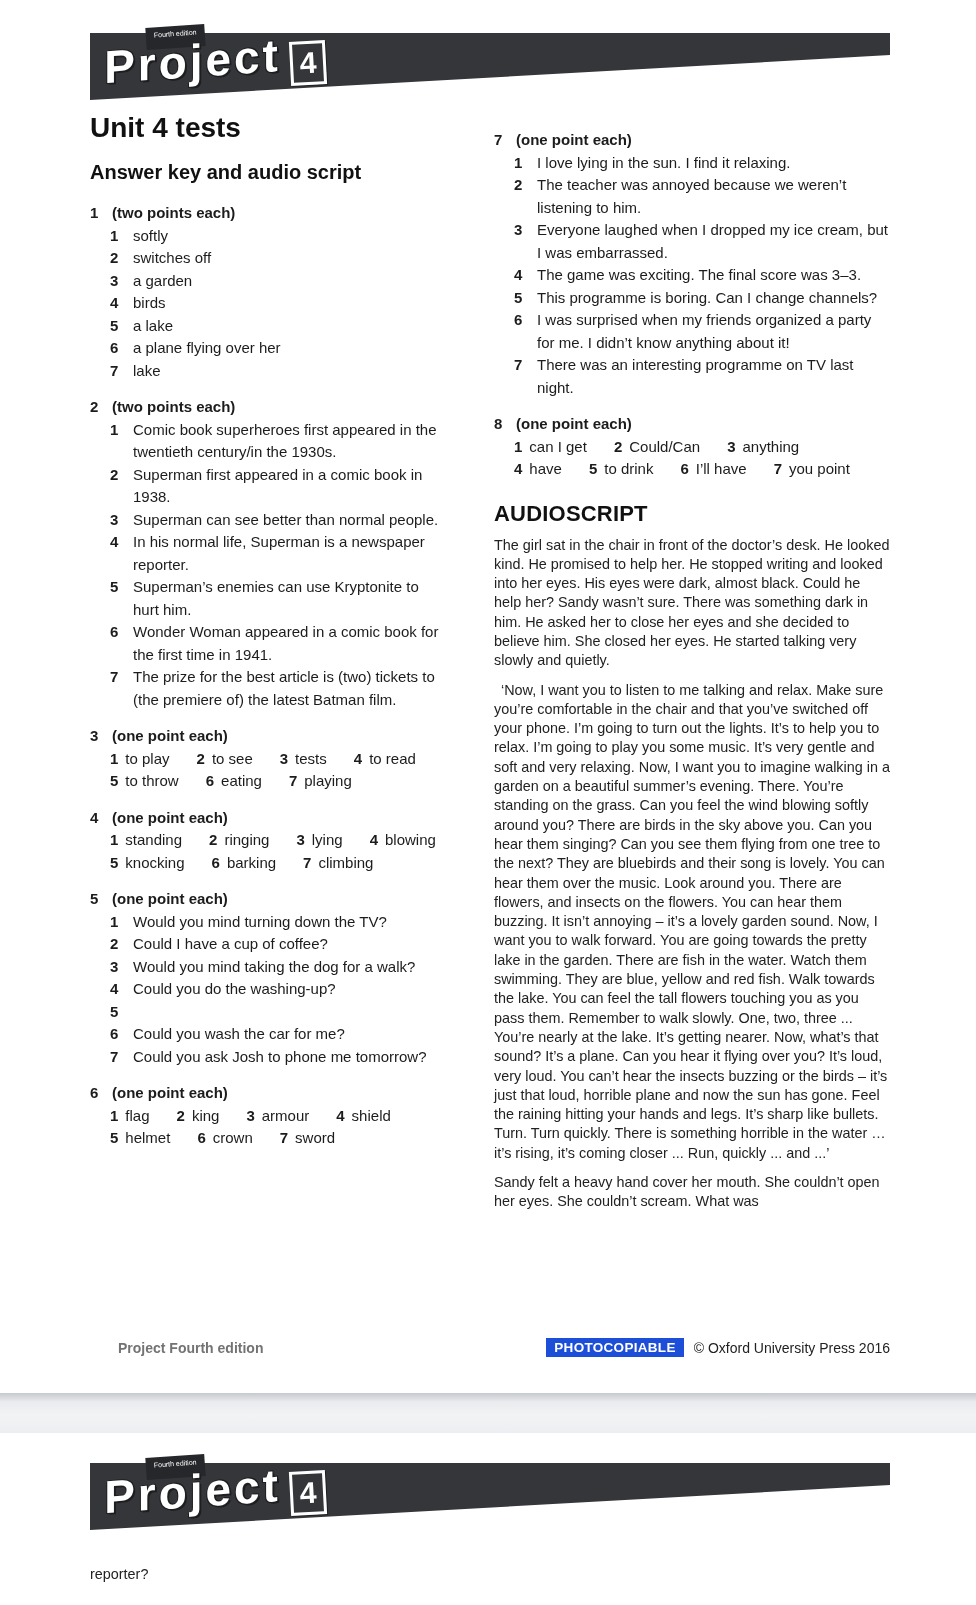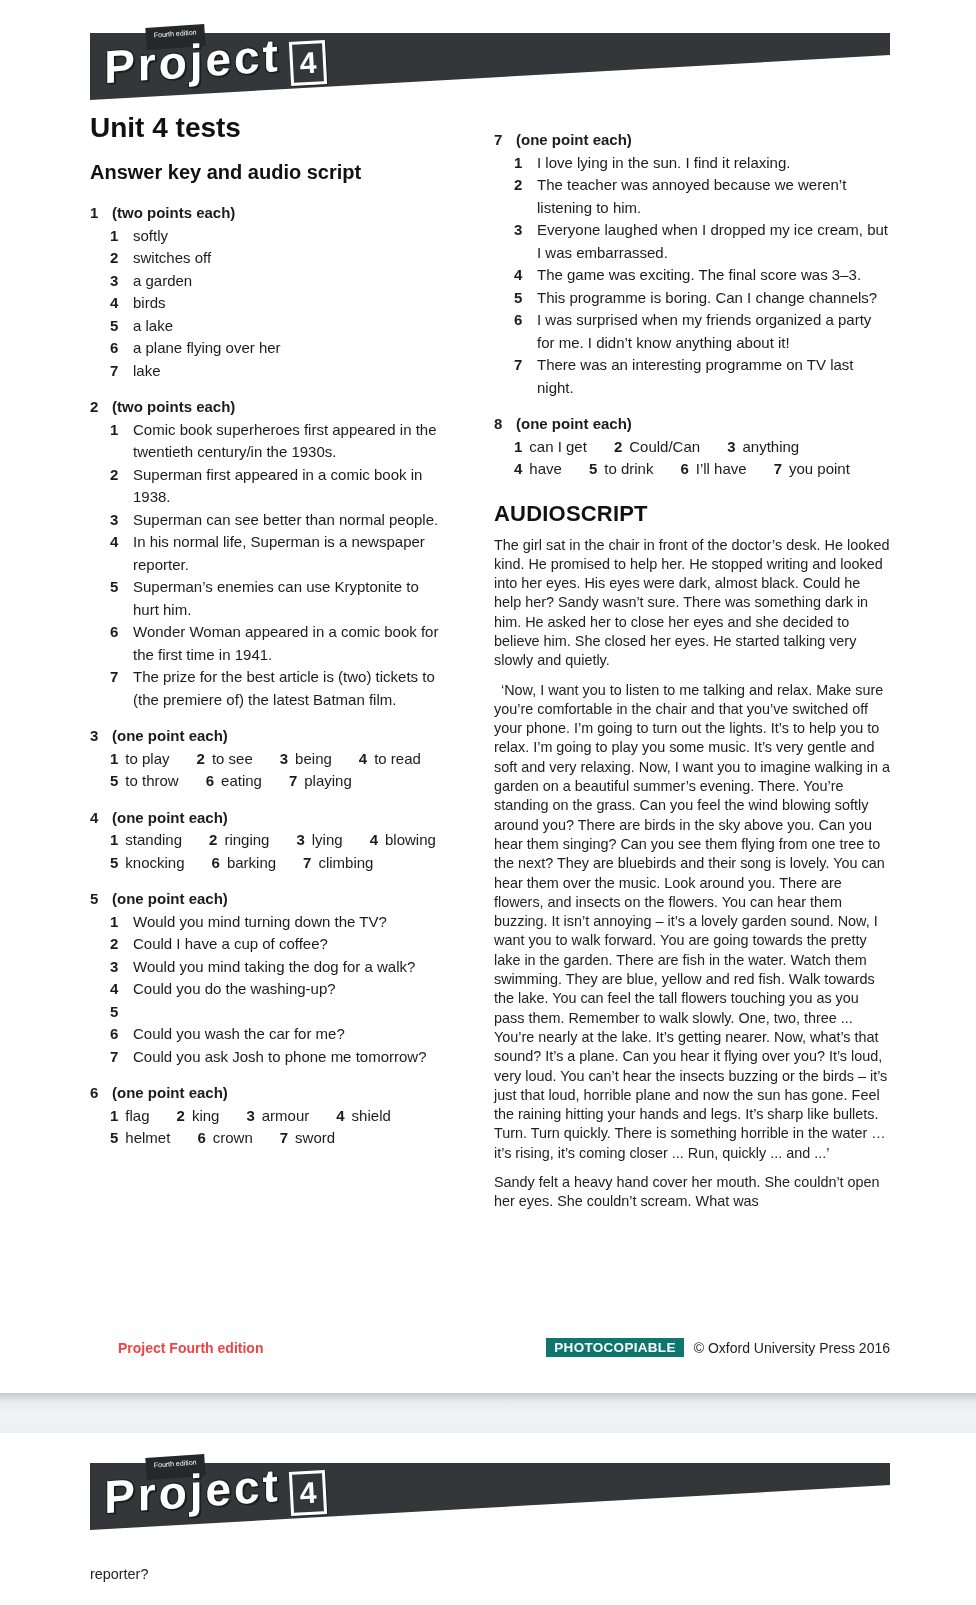"being" span { text: being -> tests }
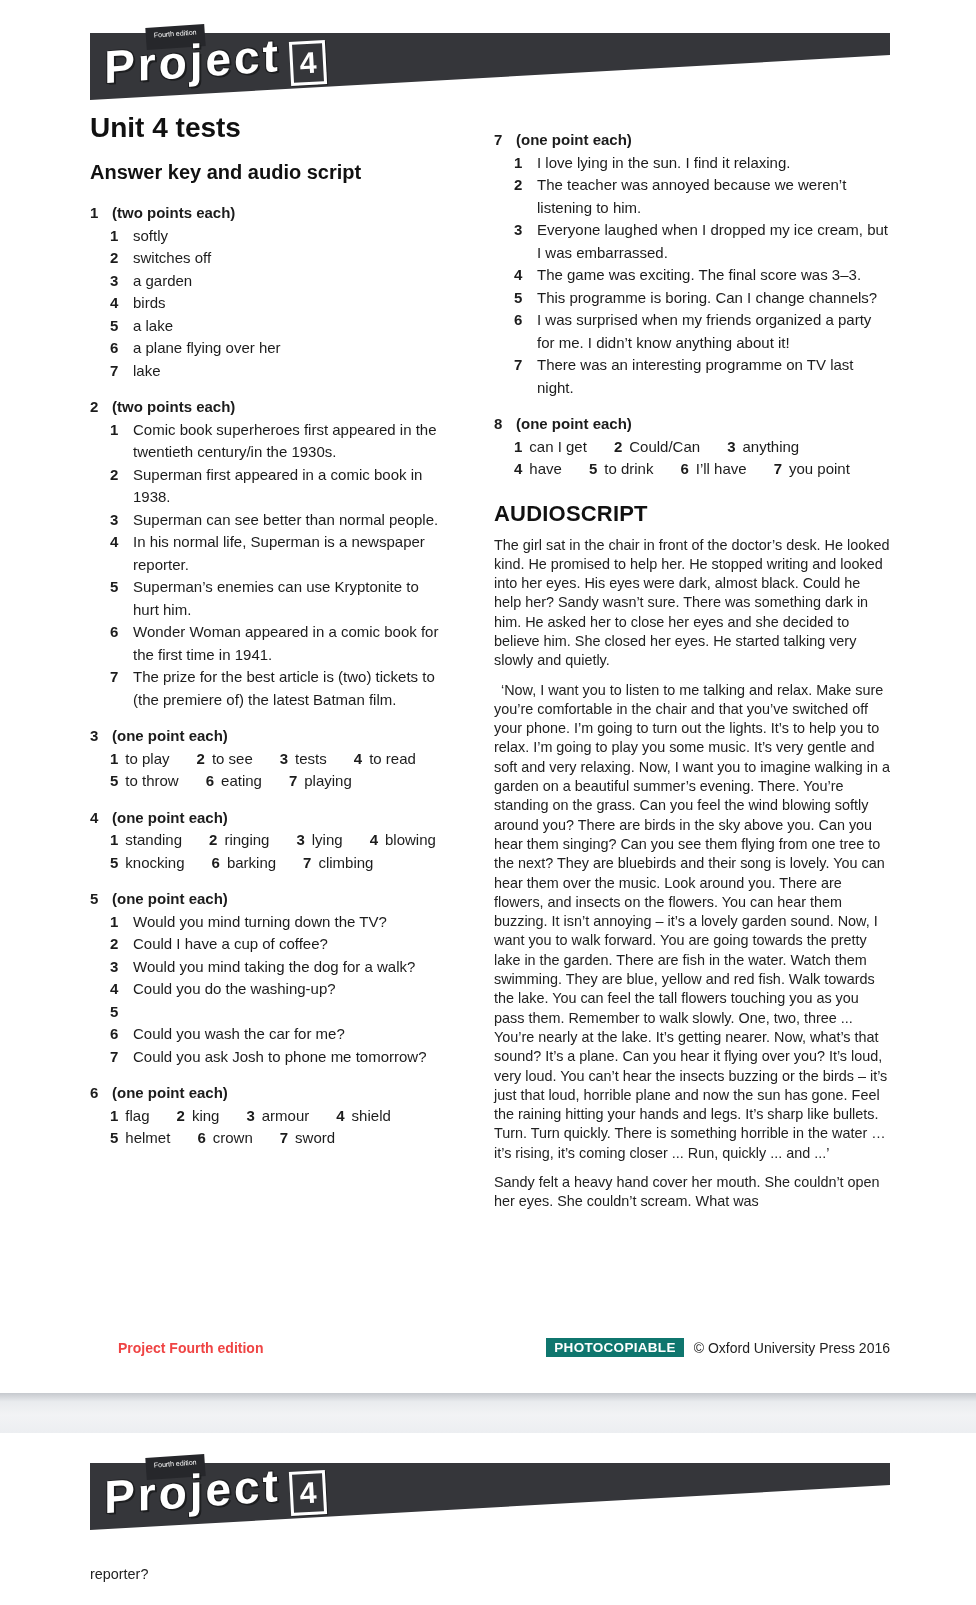"Project Fourth edition" .footer-left { color: #ef4444 -> #737373 }
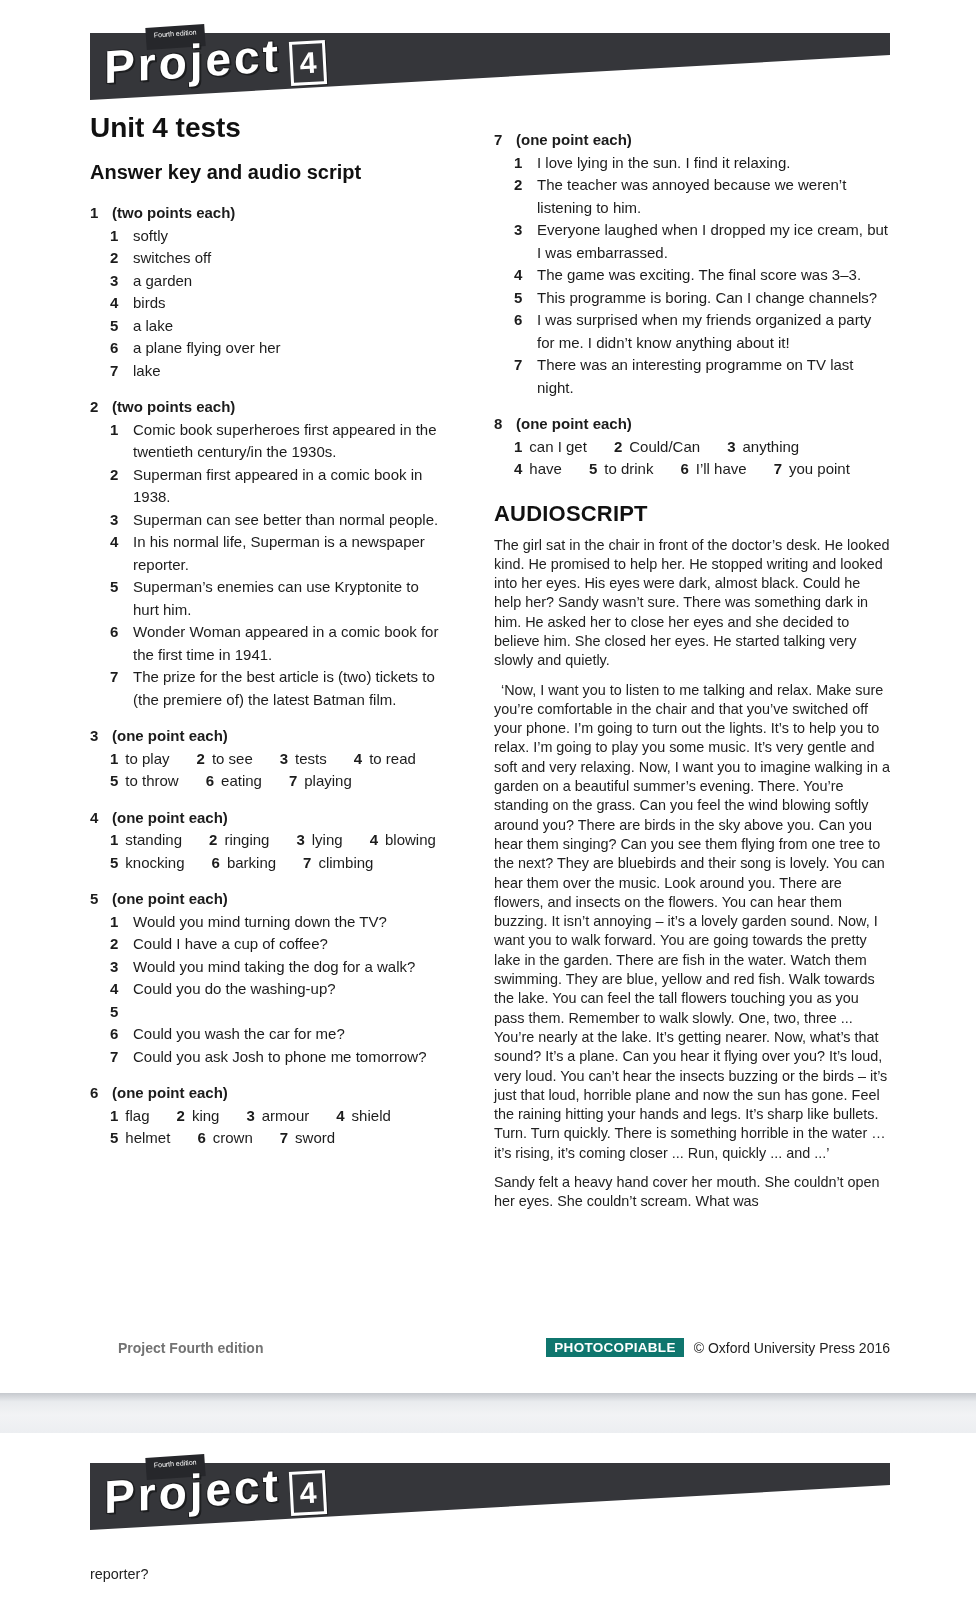"PHOTOCOPIABLE" .photocopiable-badge { background: #0f766e -> #1d4ed8 }
